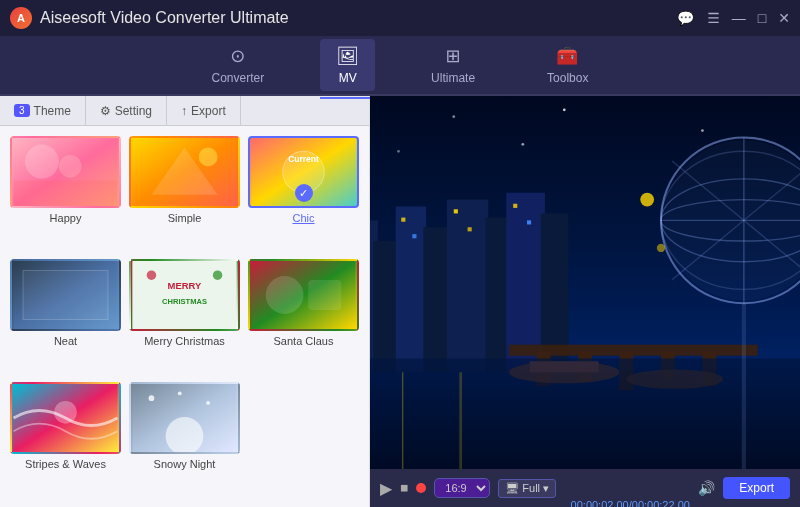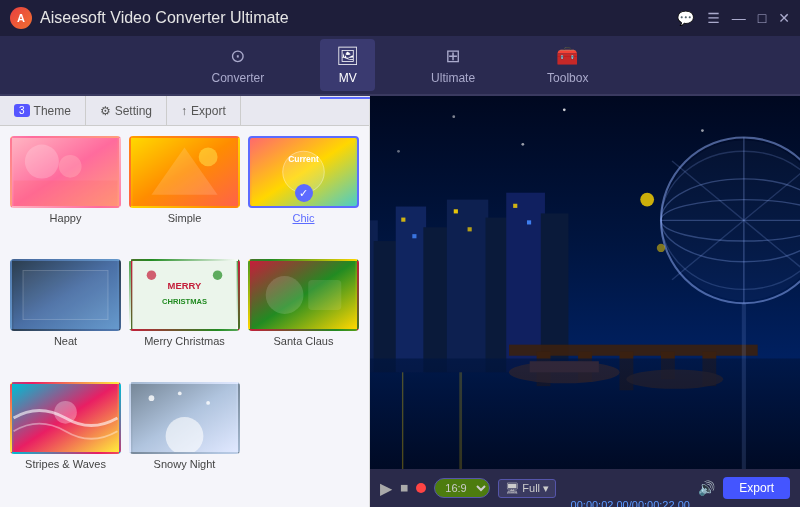"16:9" .ratio-select { background: #4d7c0f -> #4c1d95; border-radius: 10px -> 5px }
